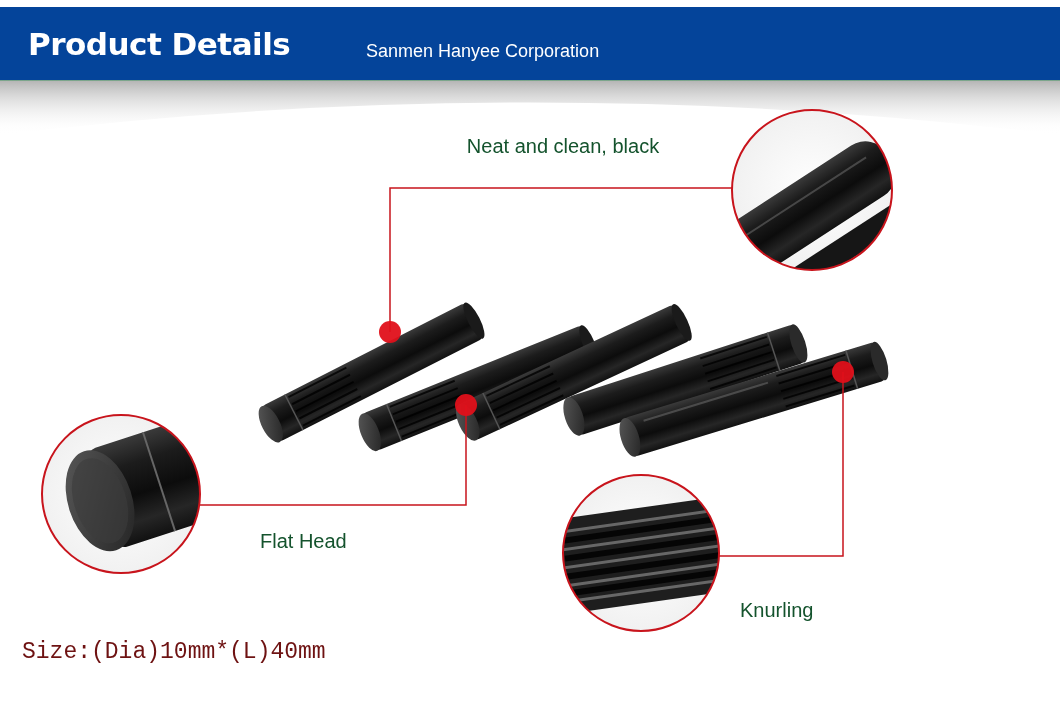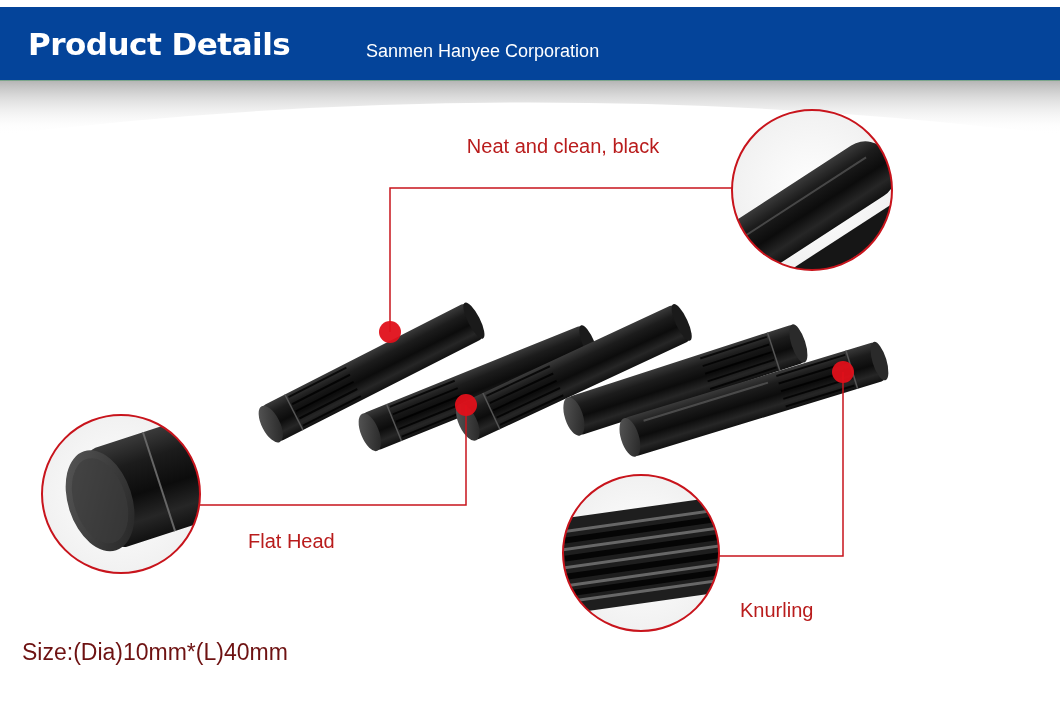"Neat and clean, black" .label { color: #b91c1c -> #14532d }
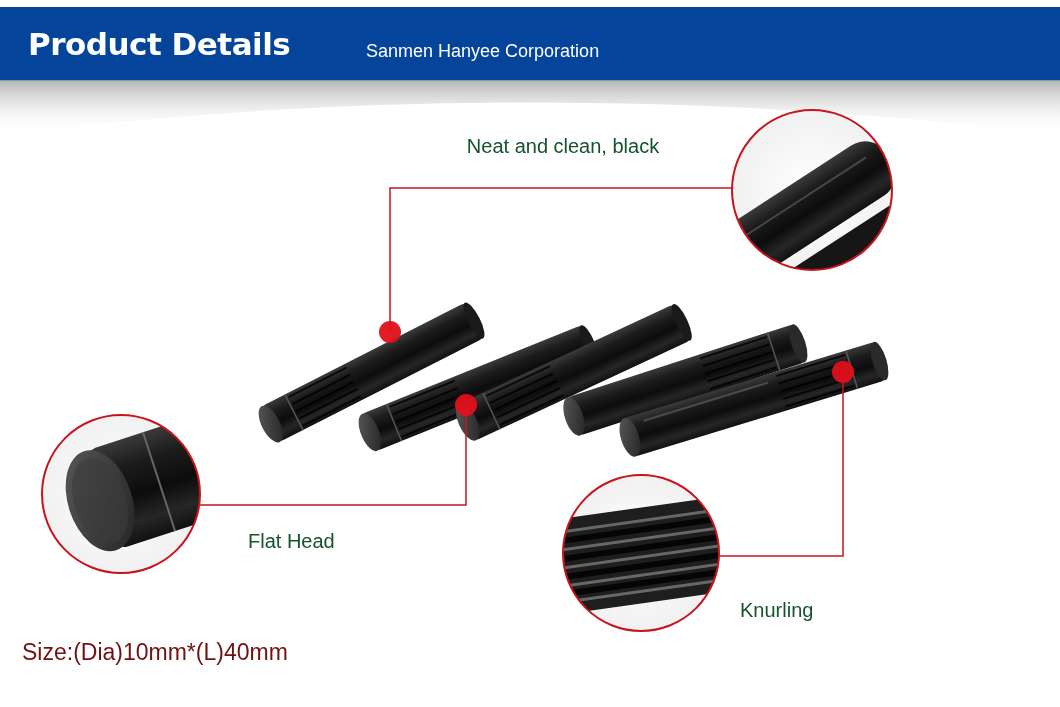"Flat Head" .label-flat { left: 248px -> 260px }
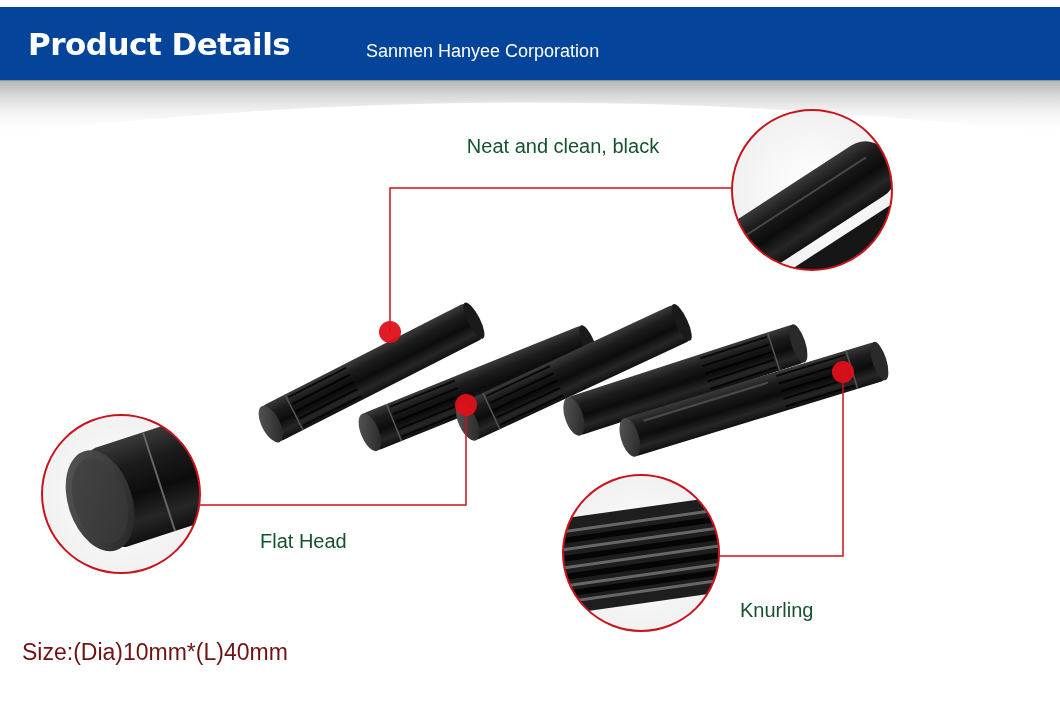"Size:(Dia)10mm*(L)40mm" .size-text { font-family: none -> Liberation Mono, monospace }
